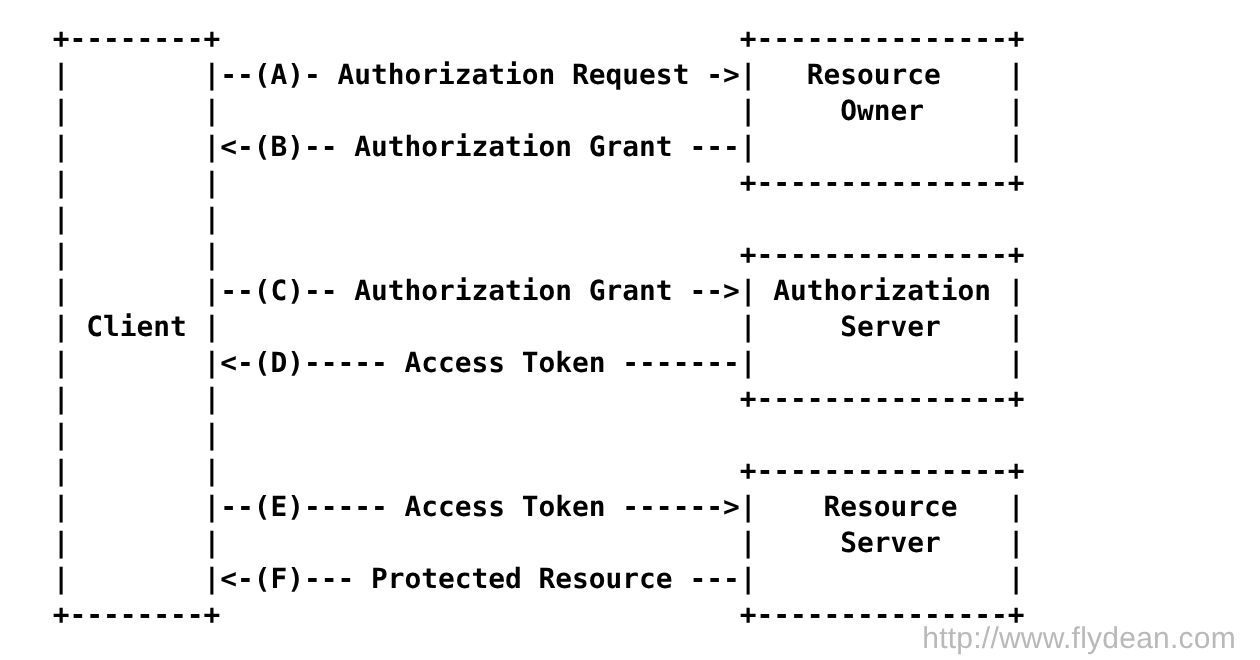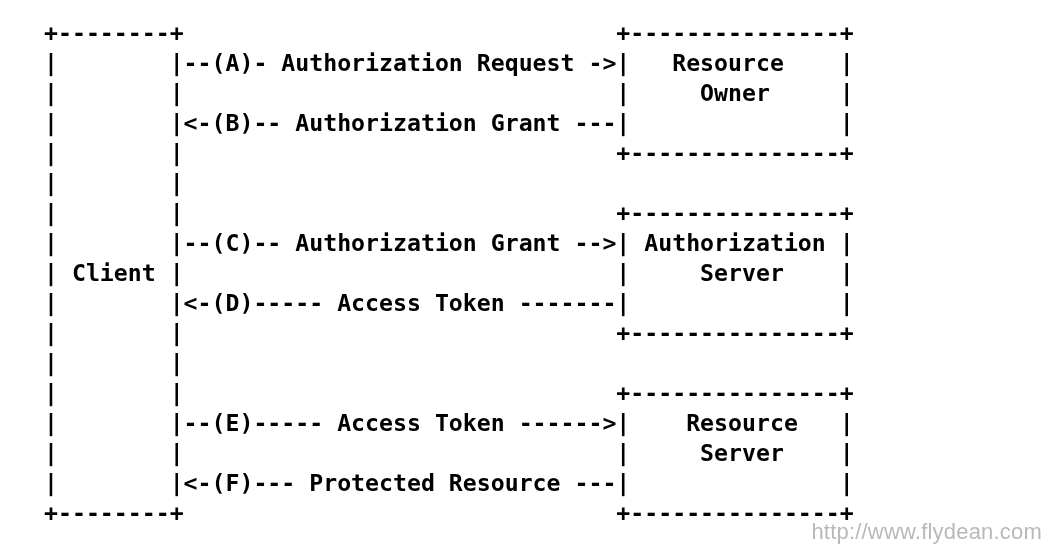"http://www.flydean.com" #watermark { font-size: 22px -> 25px; right: 8px -> 20px }
